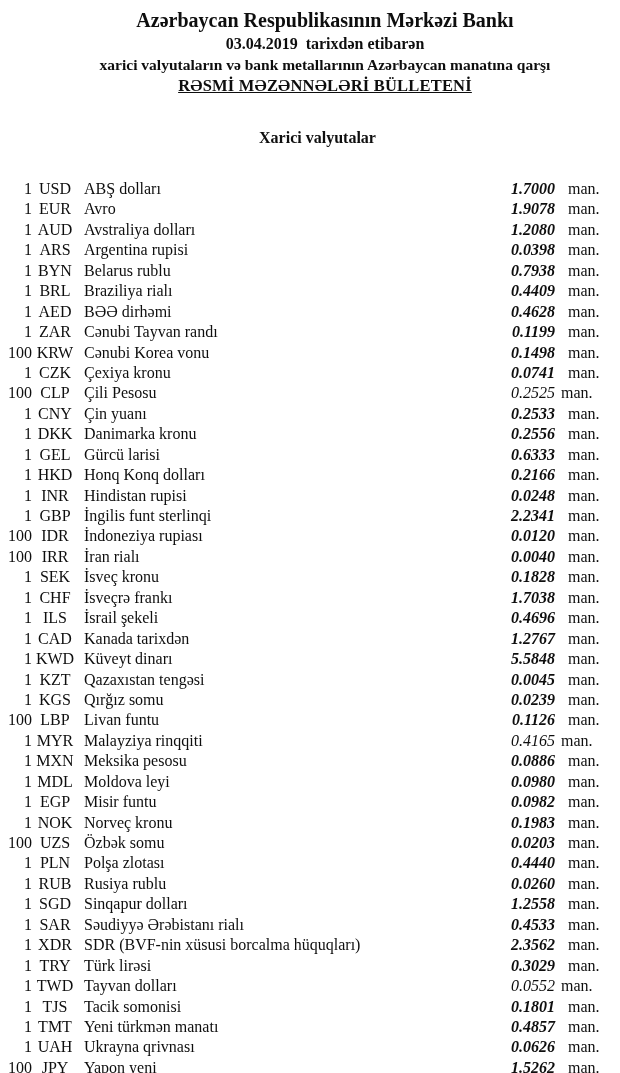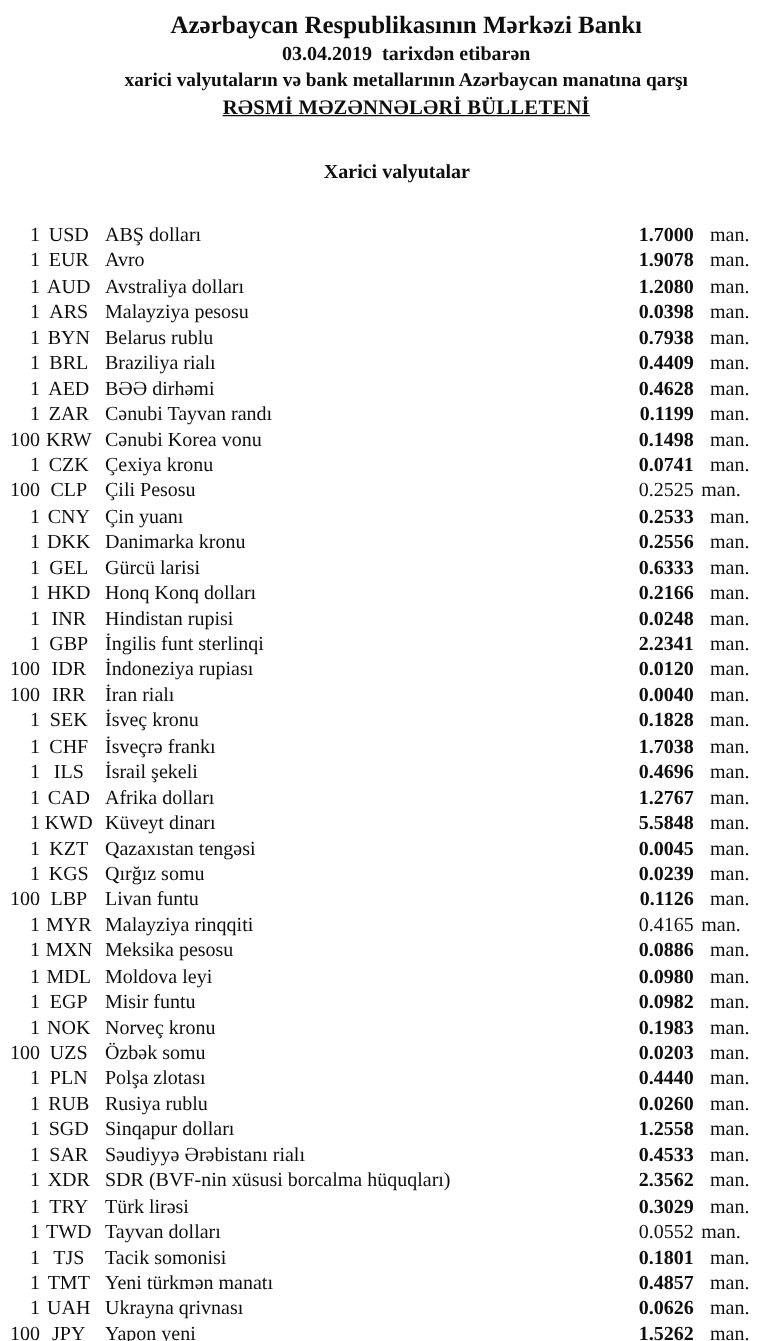"1.7000" .rate { font-style: none -> italic }
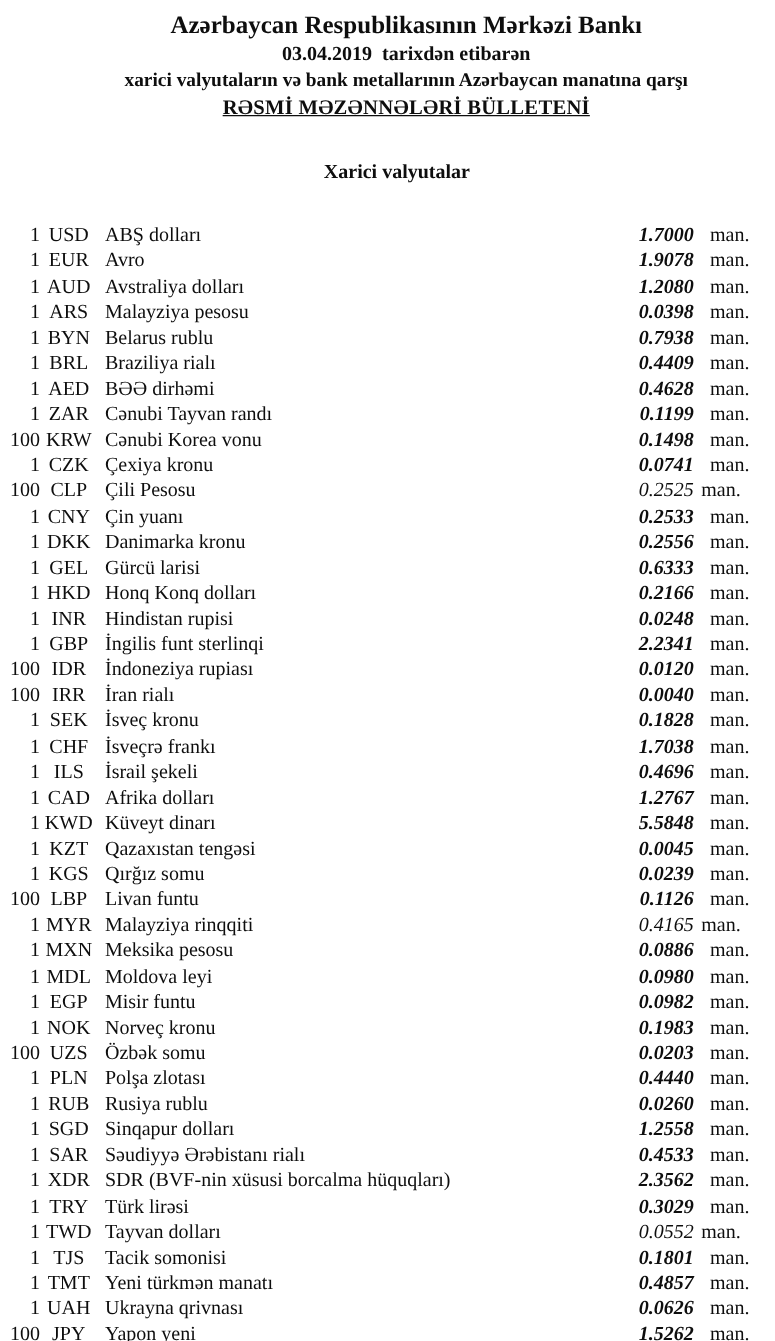"Malayziya pesosu" span.name { text: Malayziya pesosu -> Argentina rupisi }
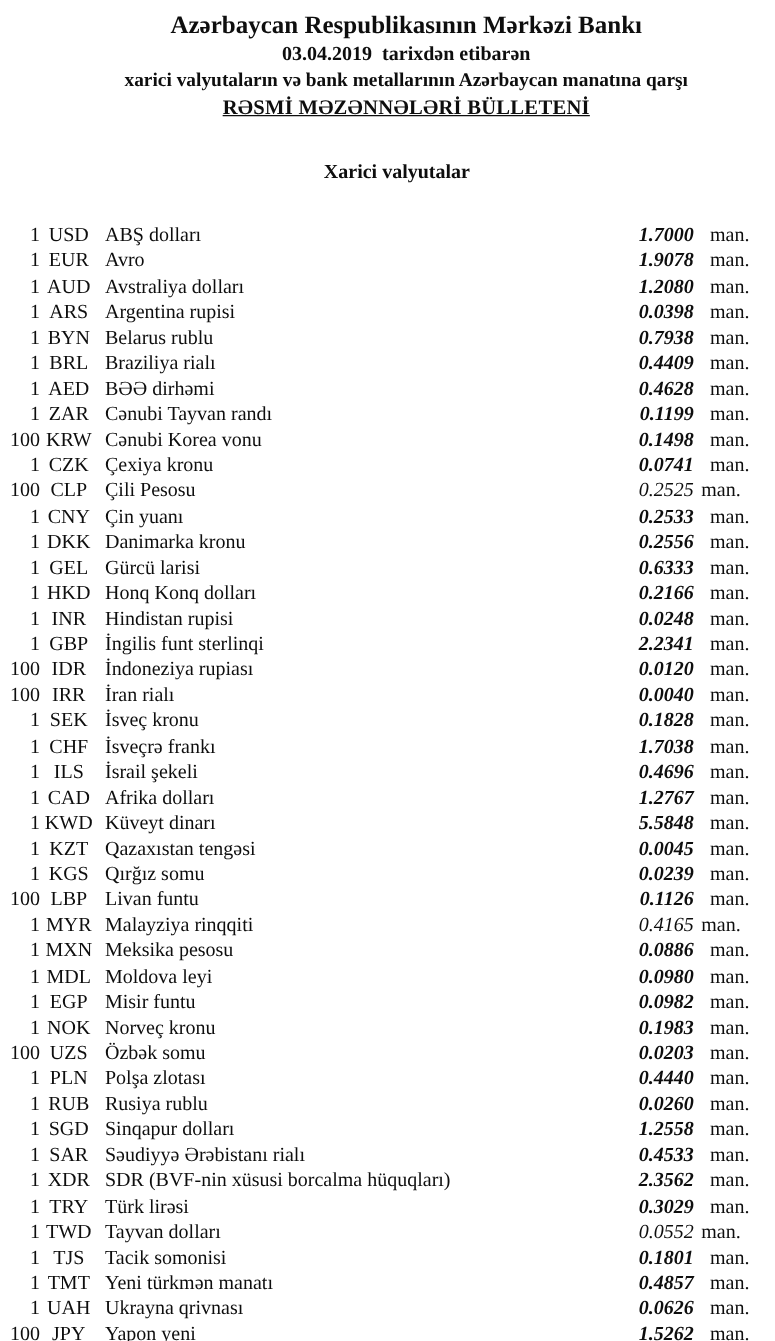"Afrika dolları" span.name { text: Afrika dolları -> Kanada tarixdən }
